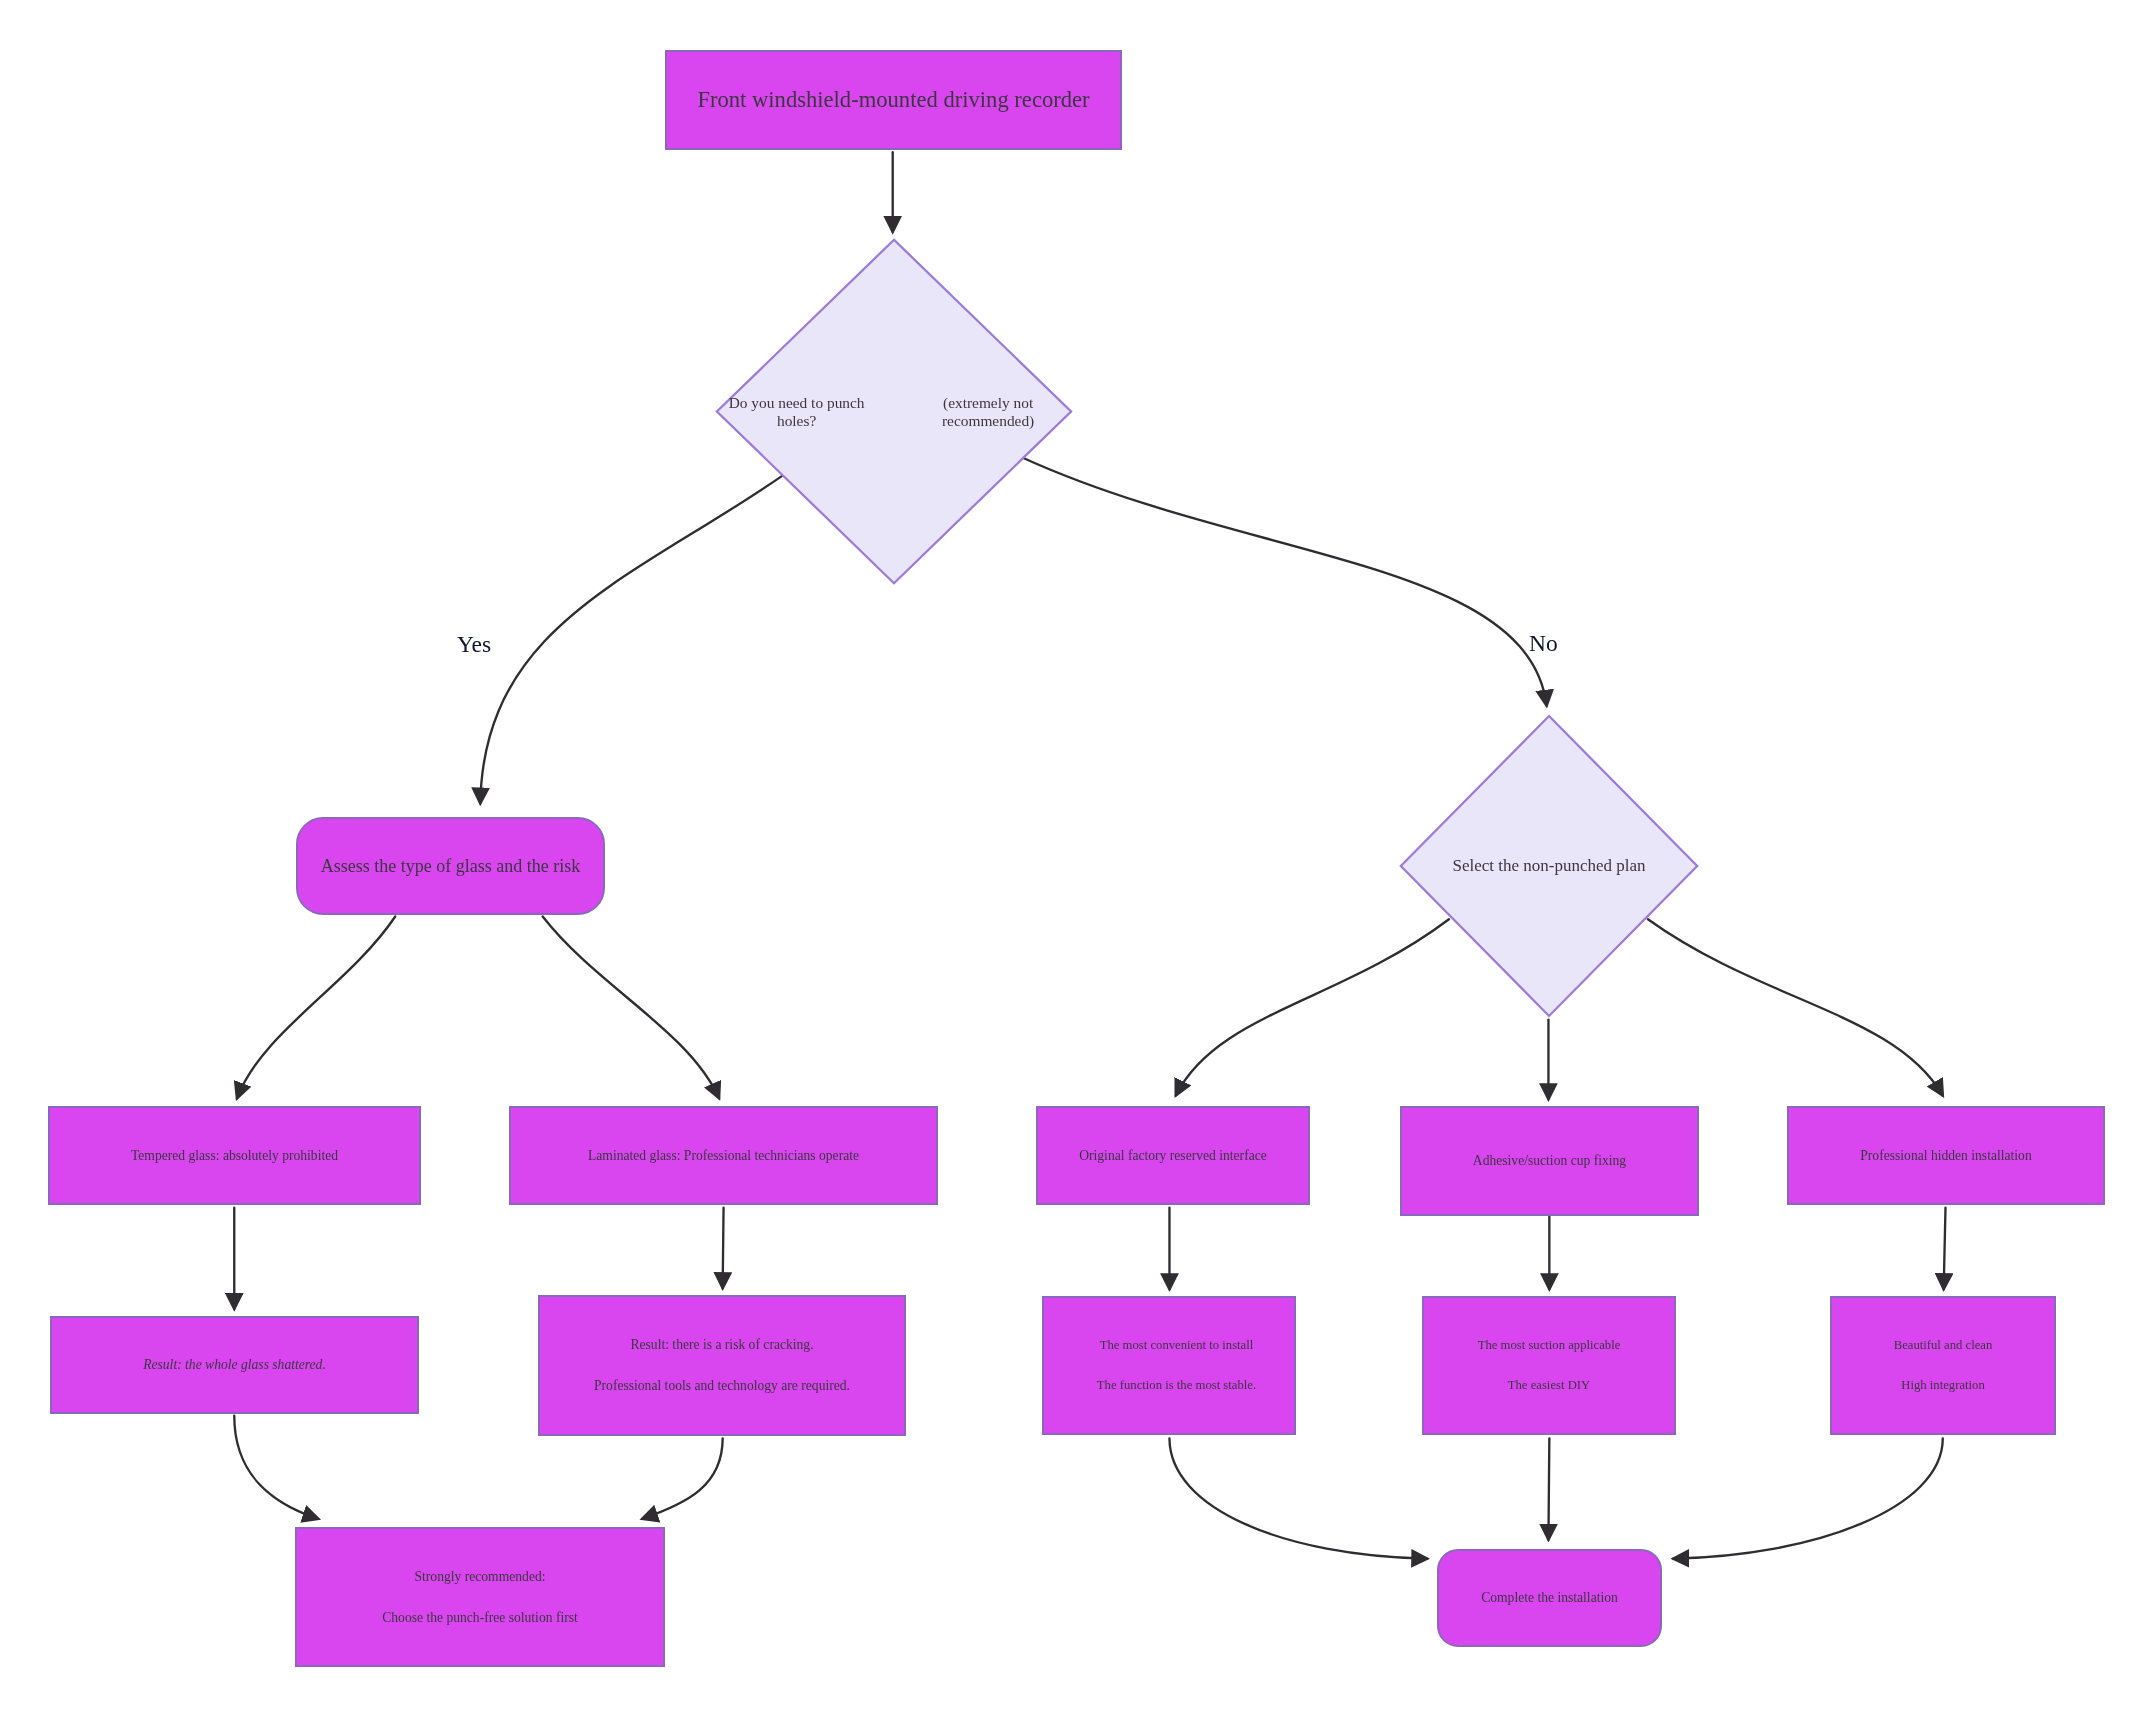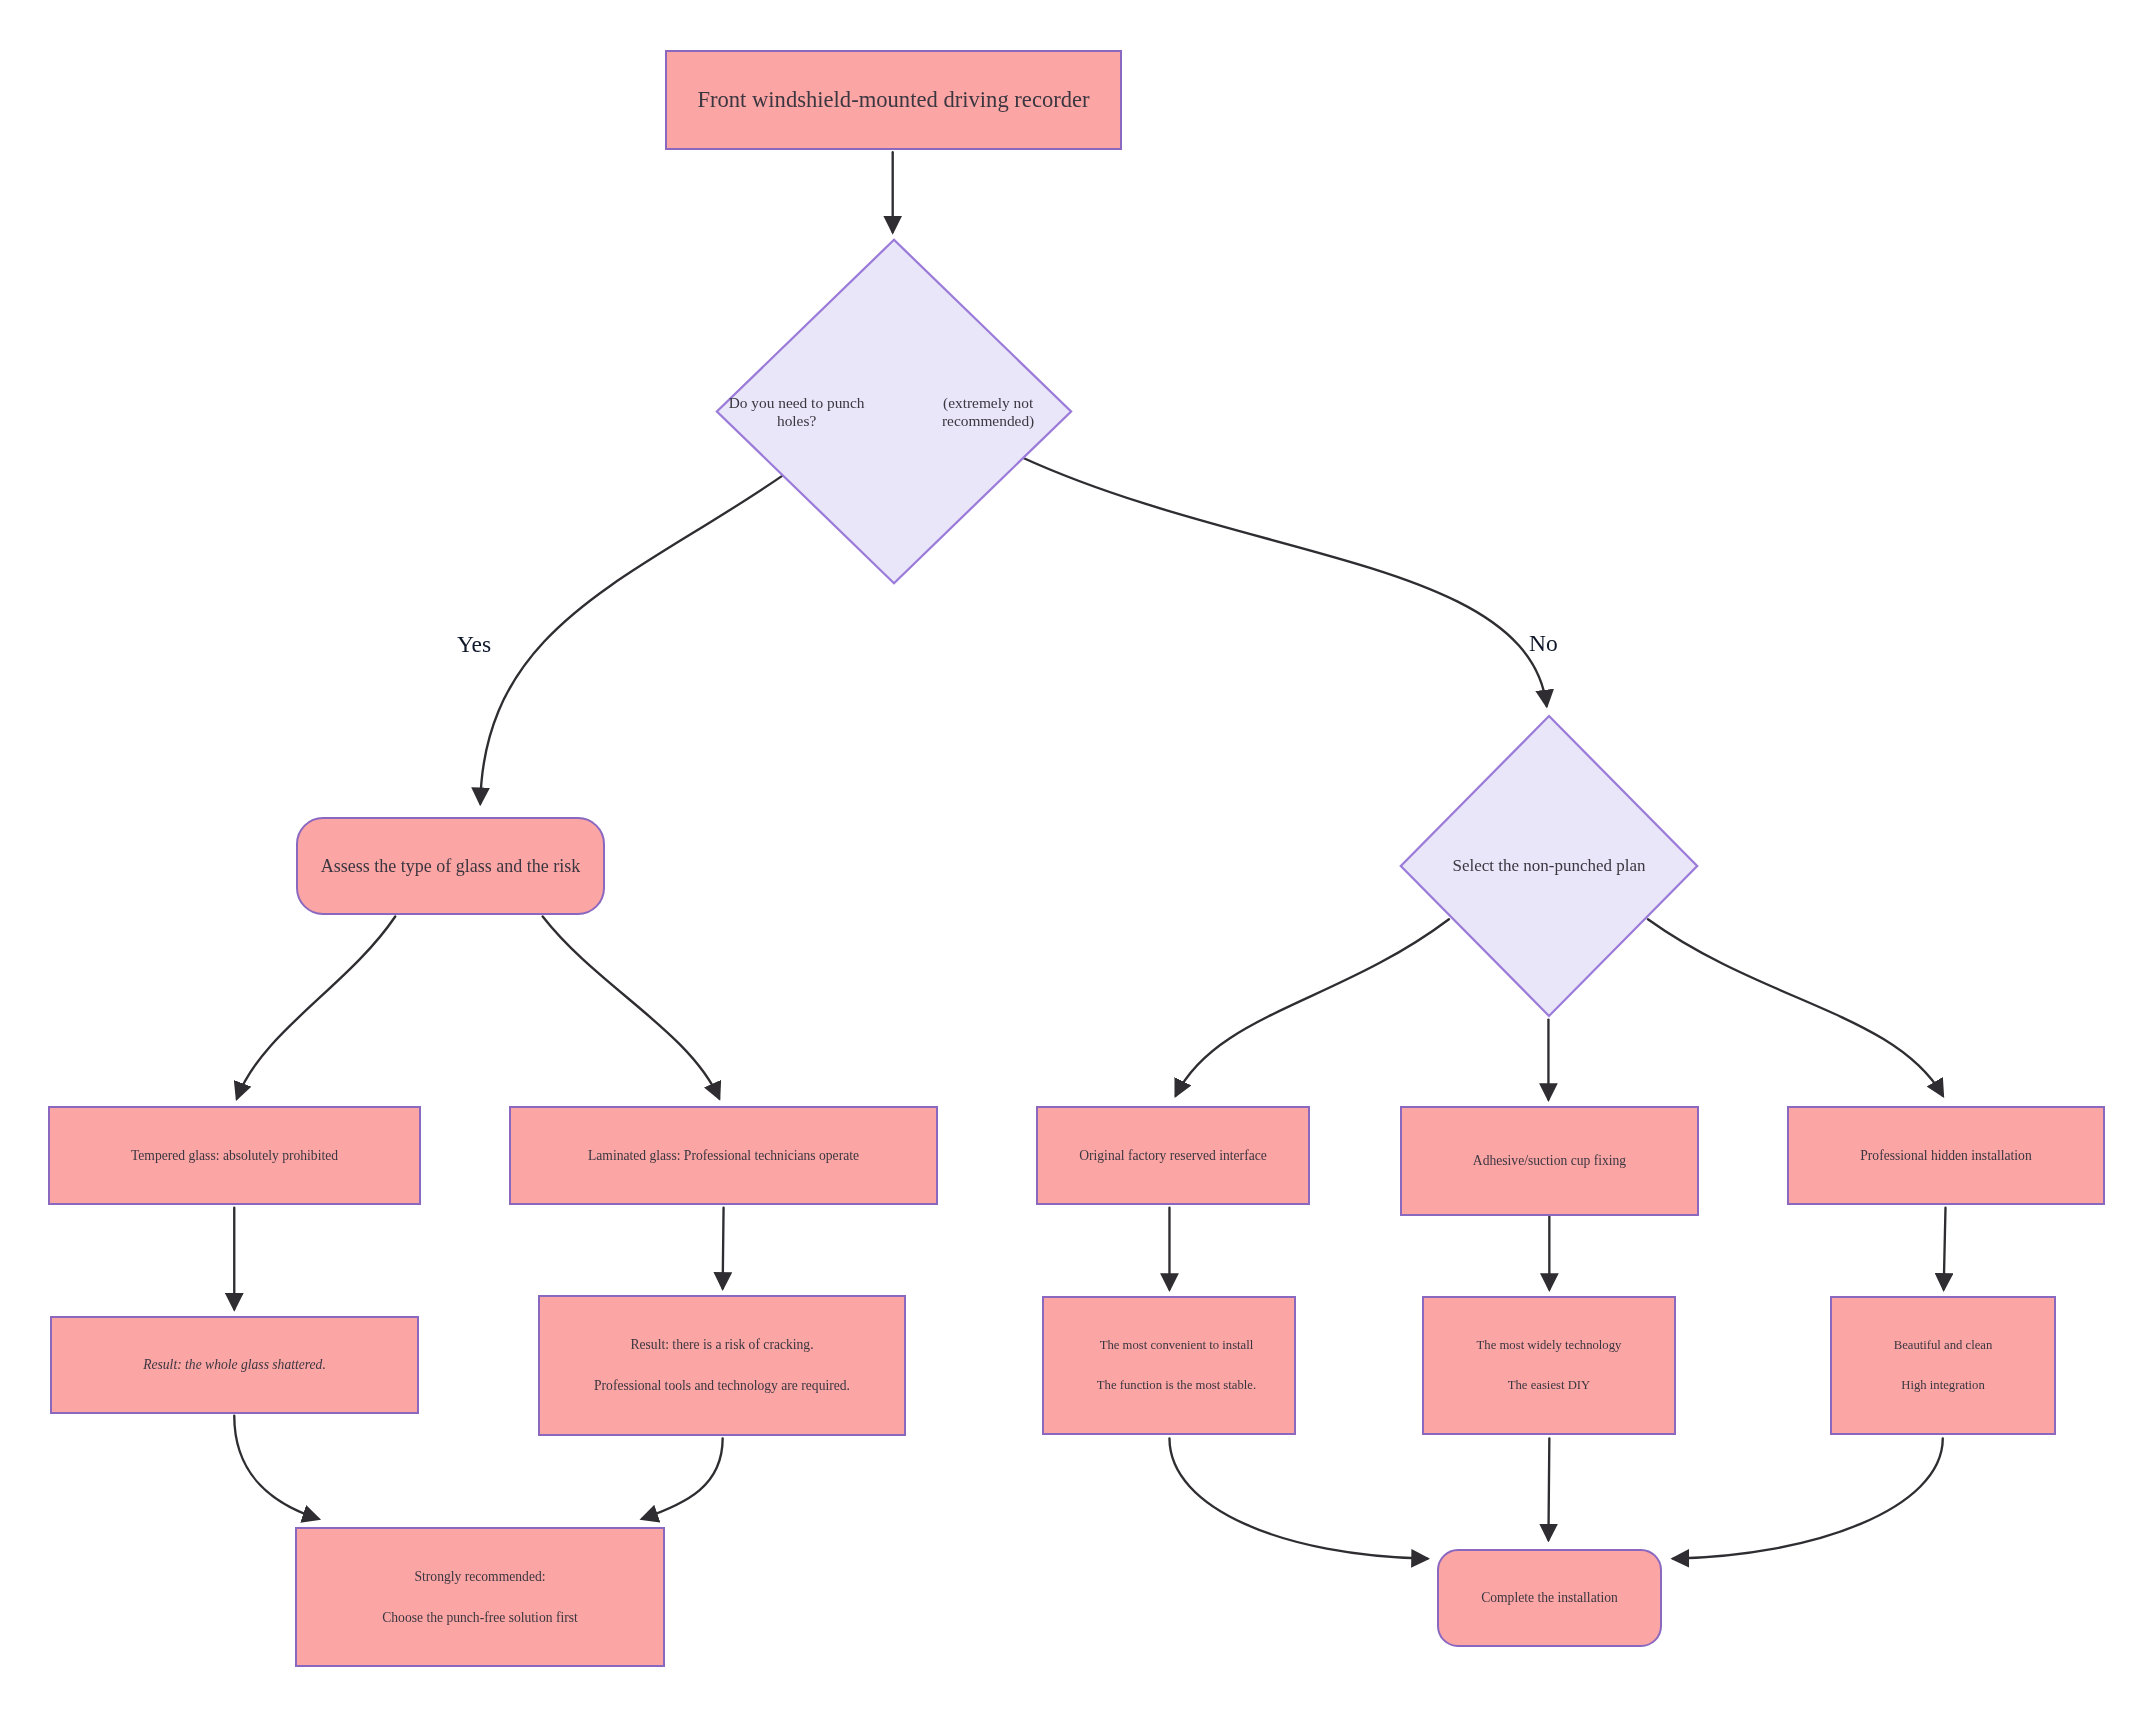"Front windshield-mounted driving" .node { background: #fca5a5 -> #d946ef }
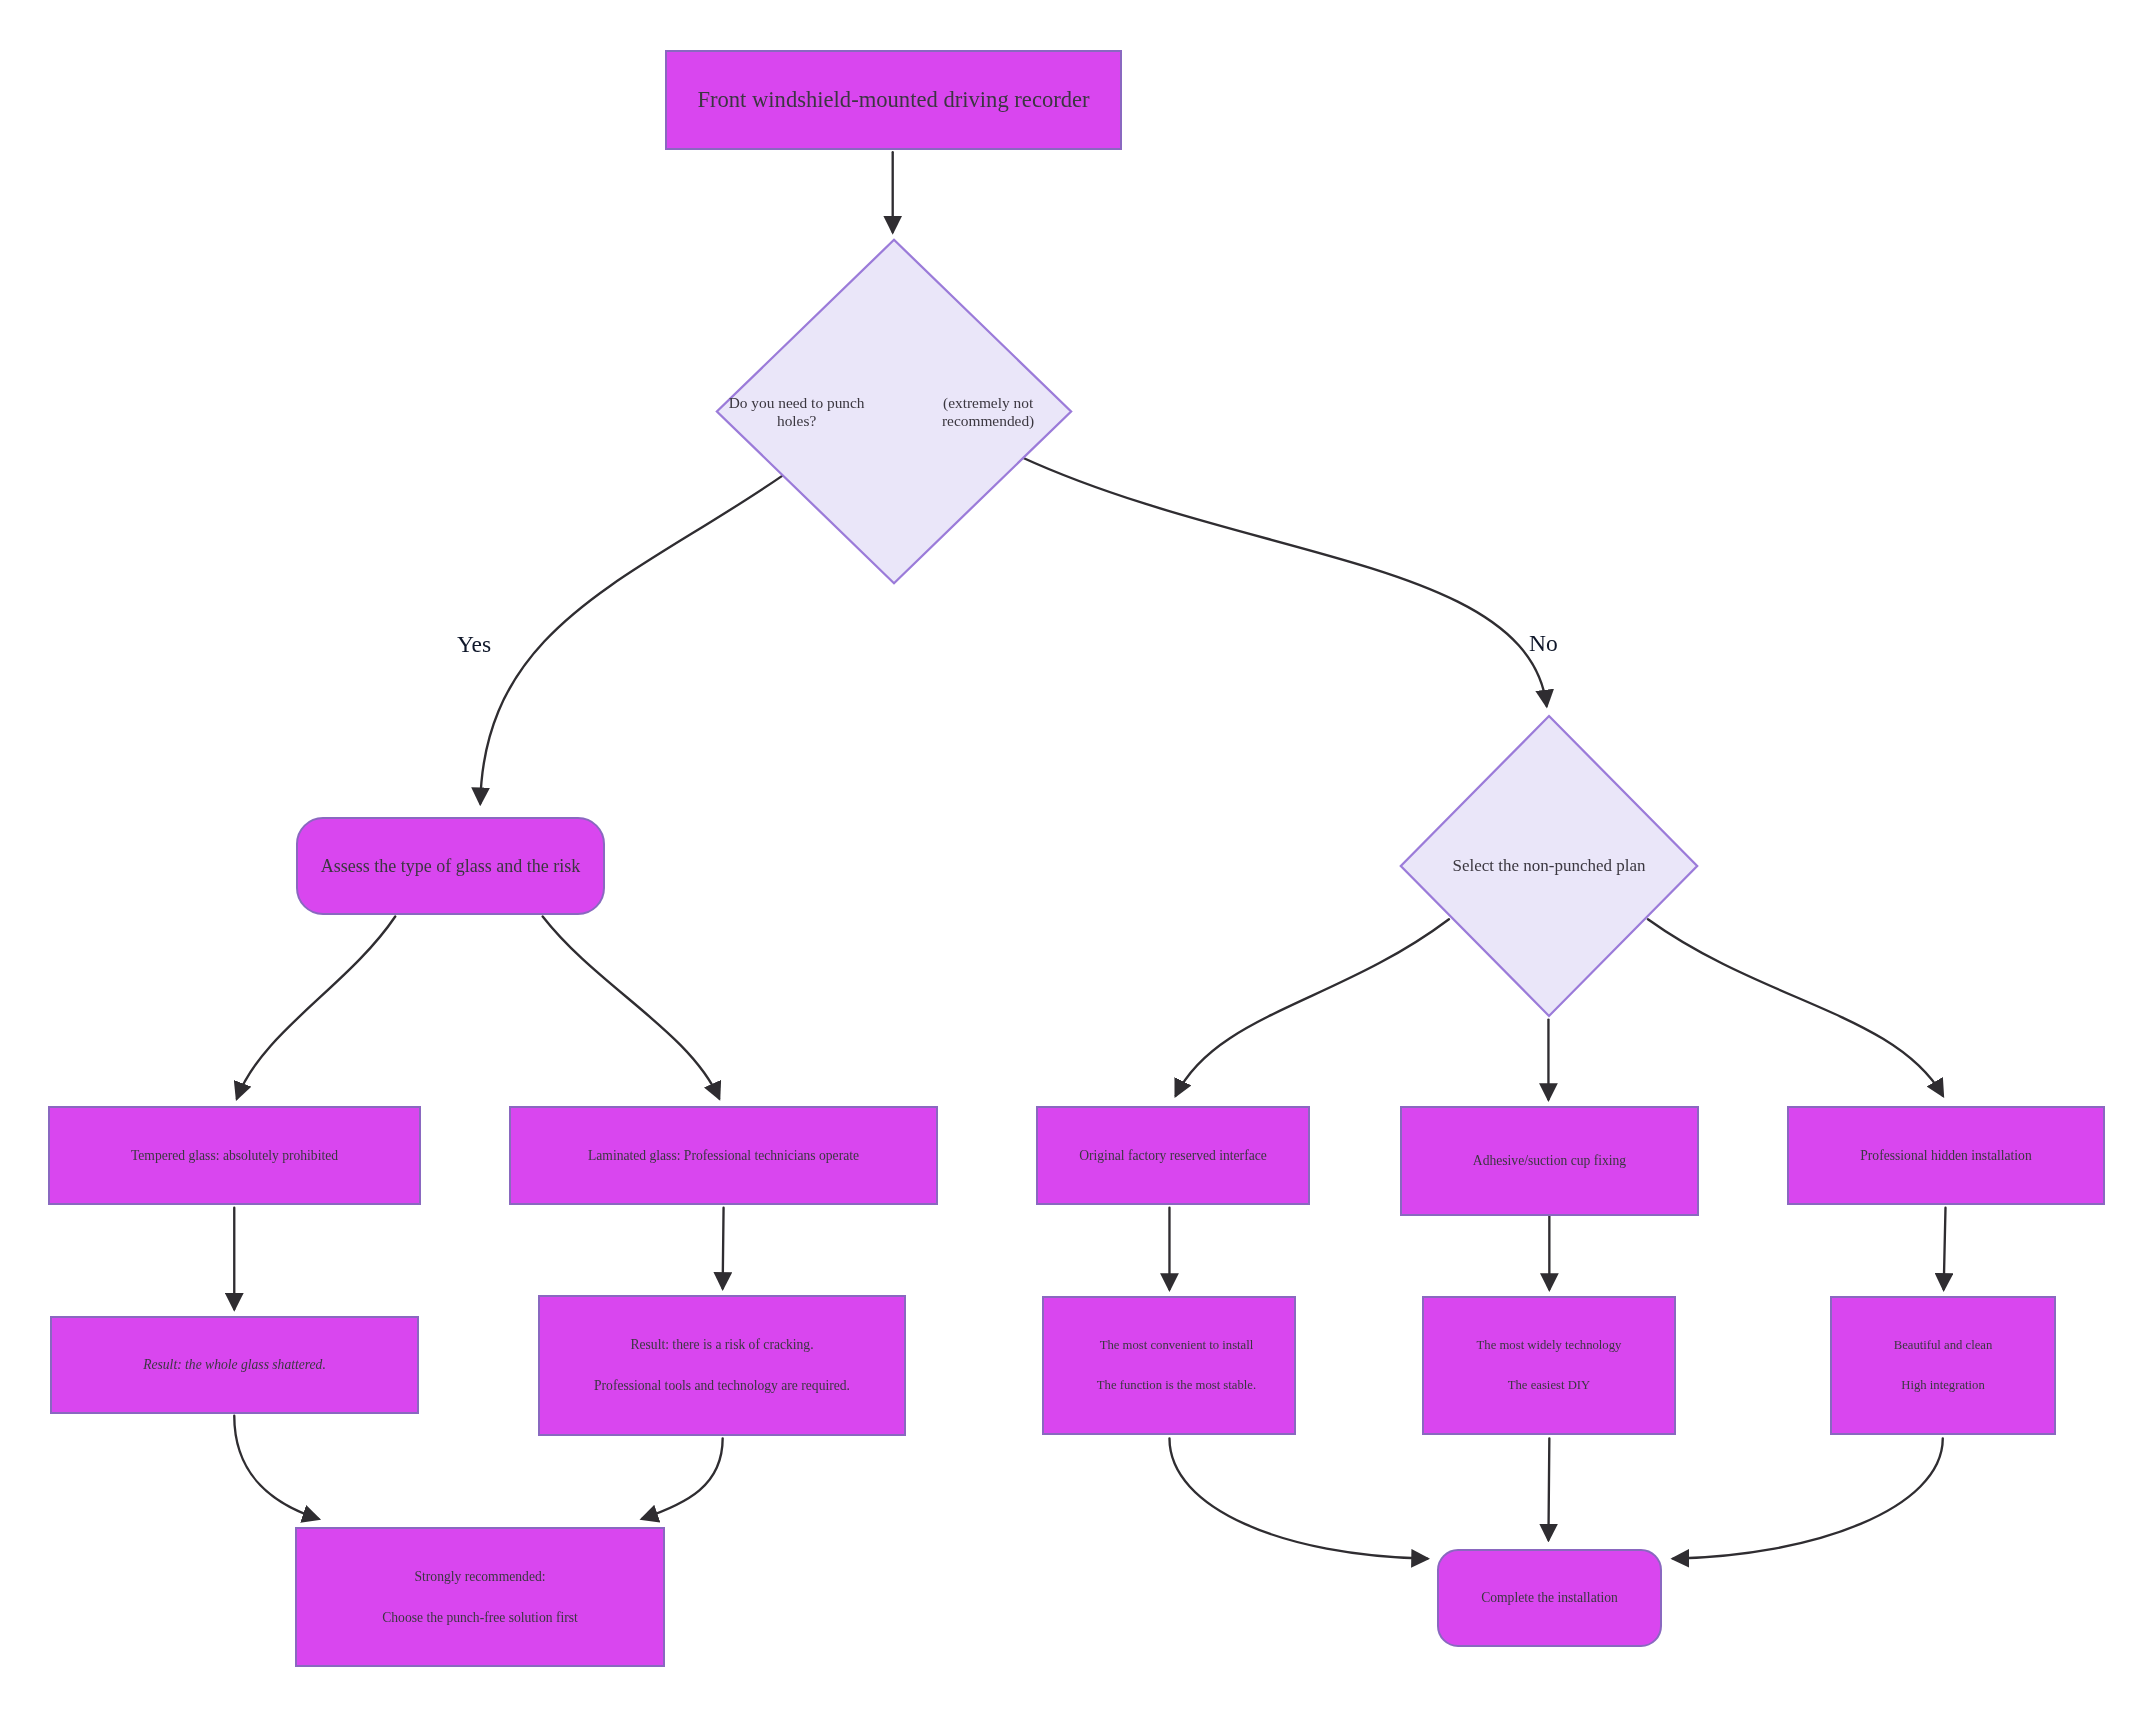"The most widely technology" span { text: widely technology -> suction applicable }
